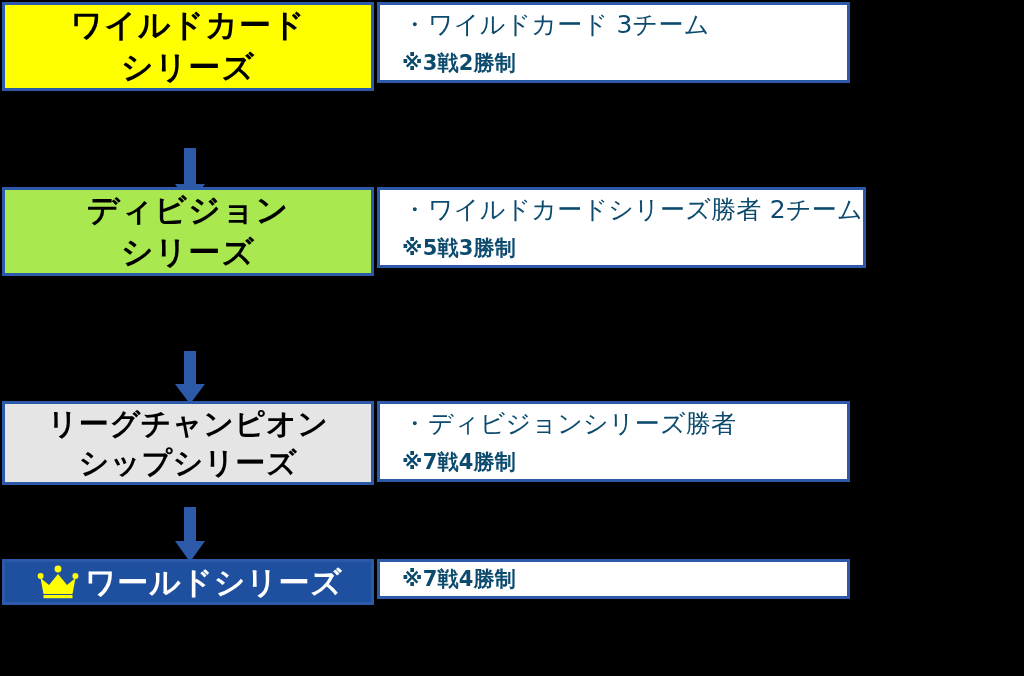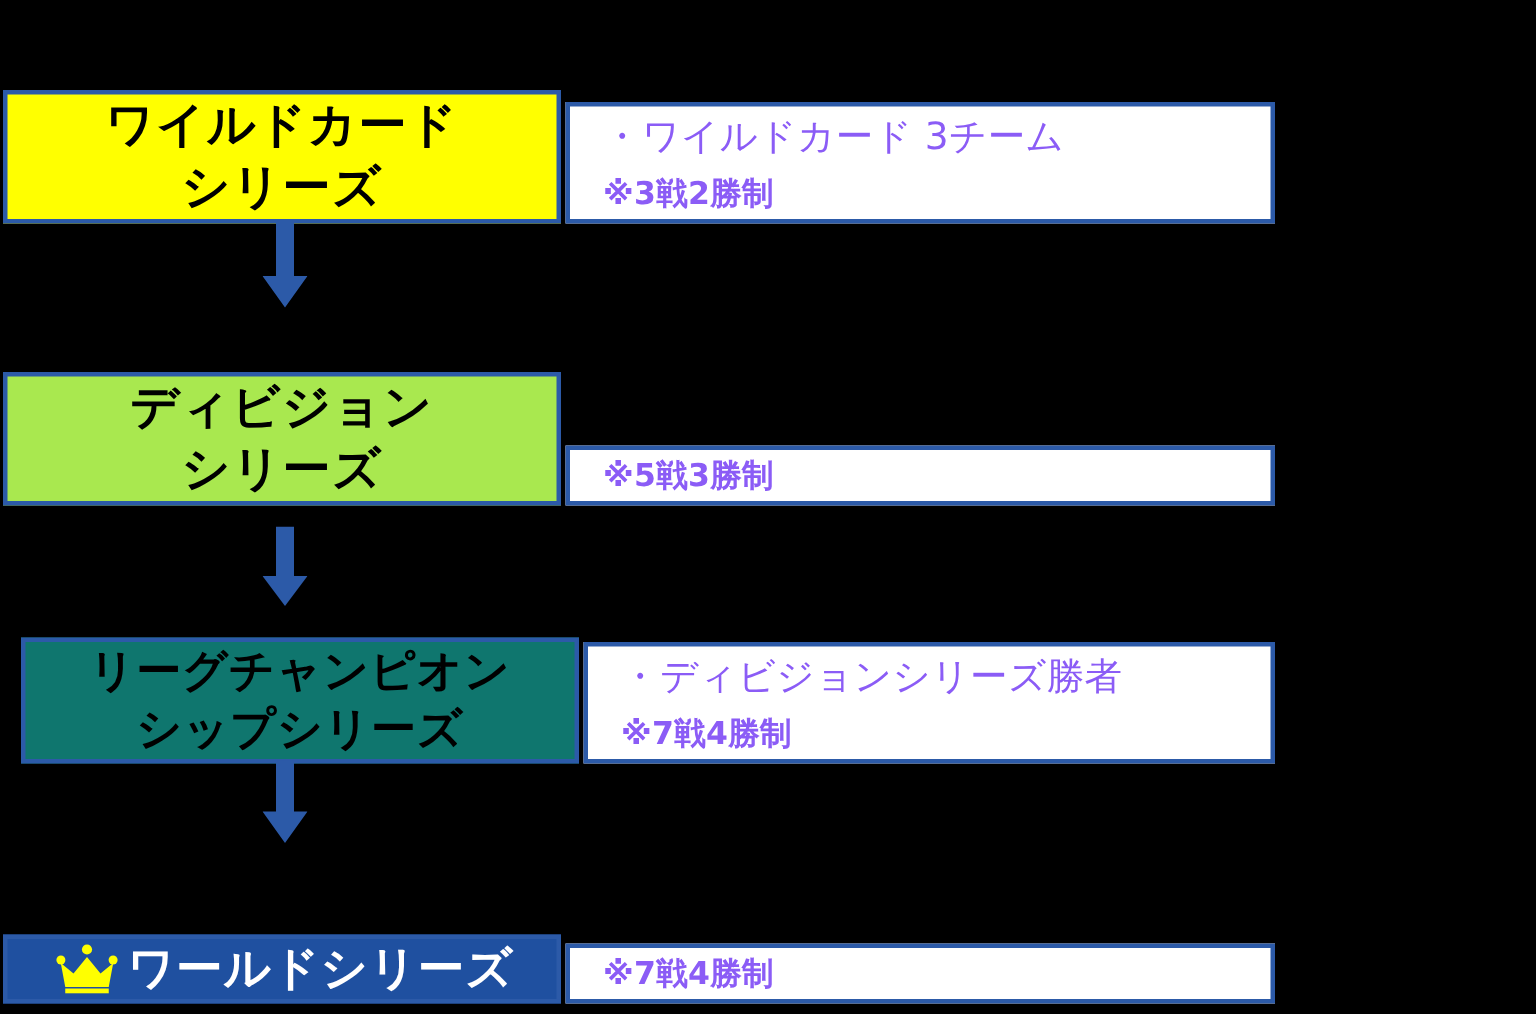"ワイルドカード" .row { align-items: flex-end -> flex-start }
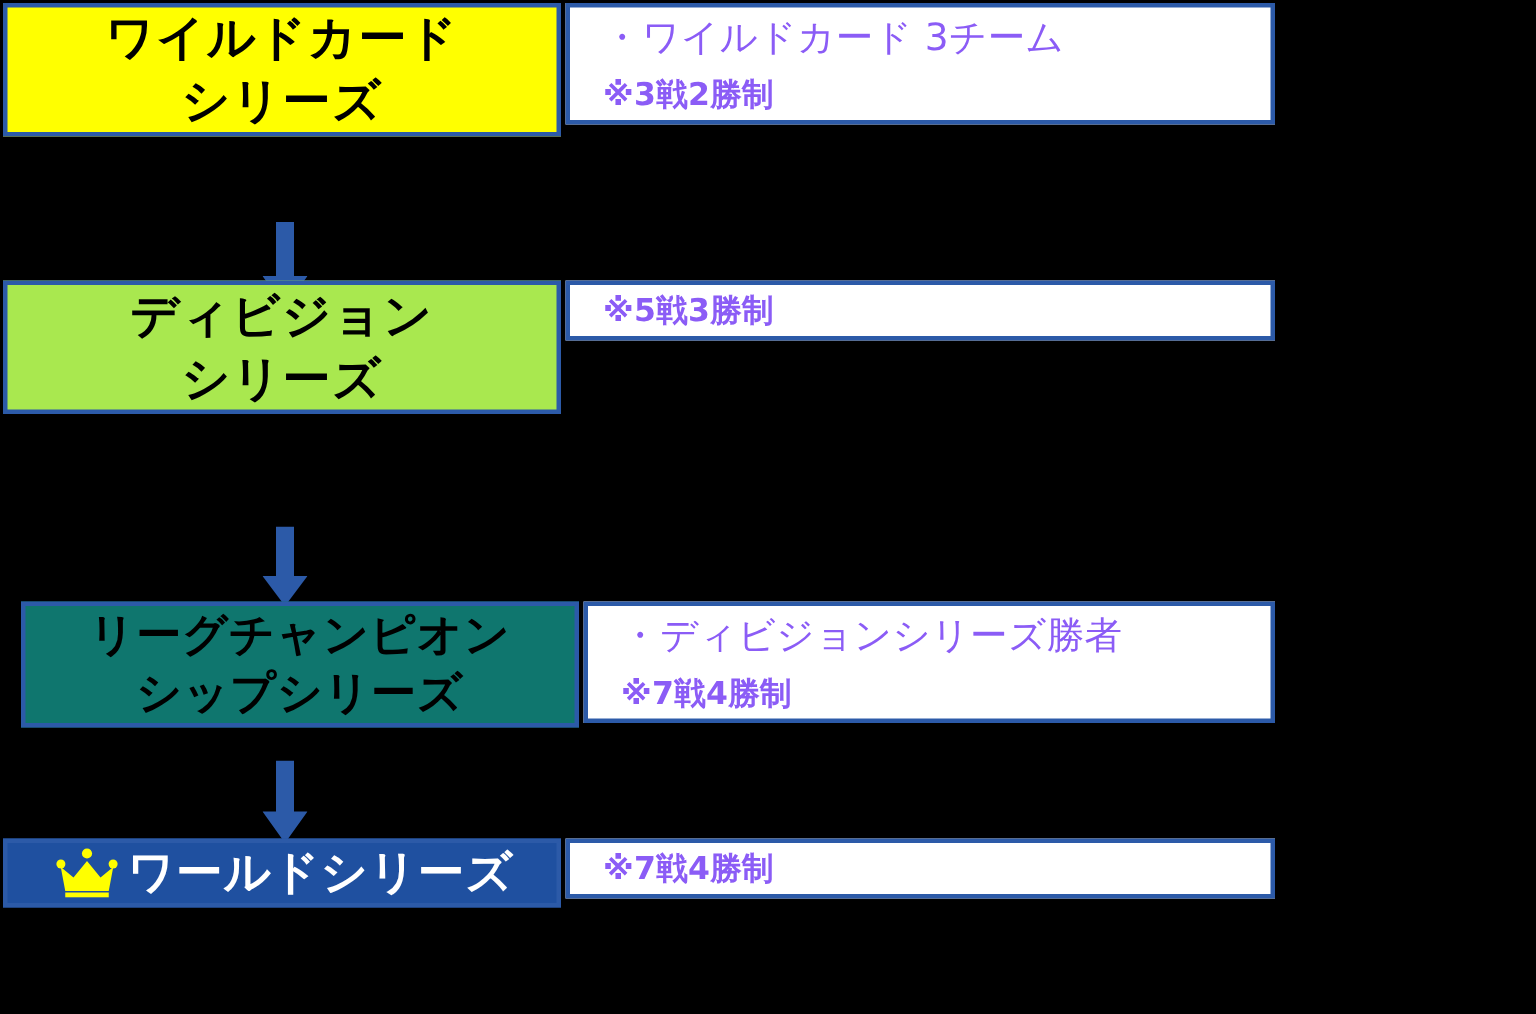"・ワイルドカード 3チーム" .detail-box { color: #8b5cf6 -> #0c4a6e }
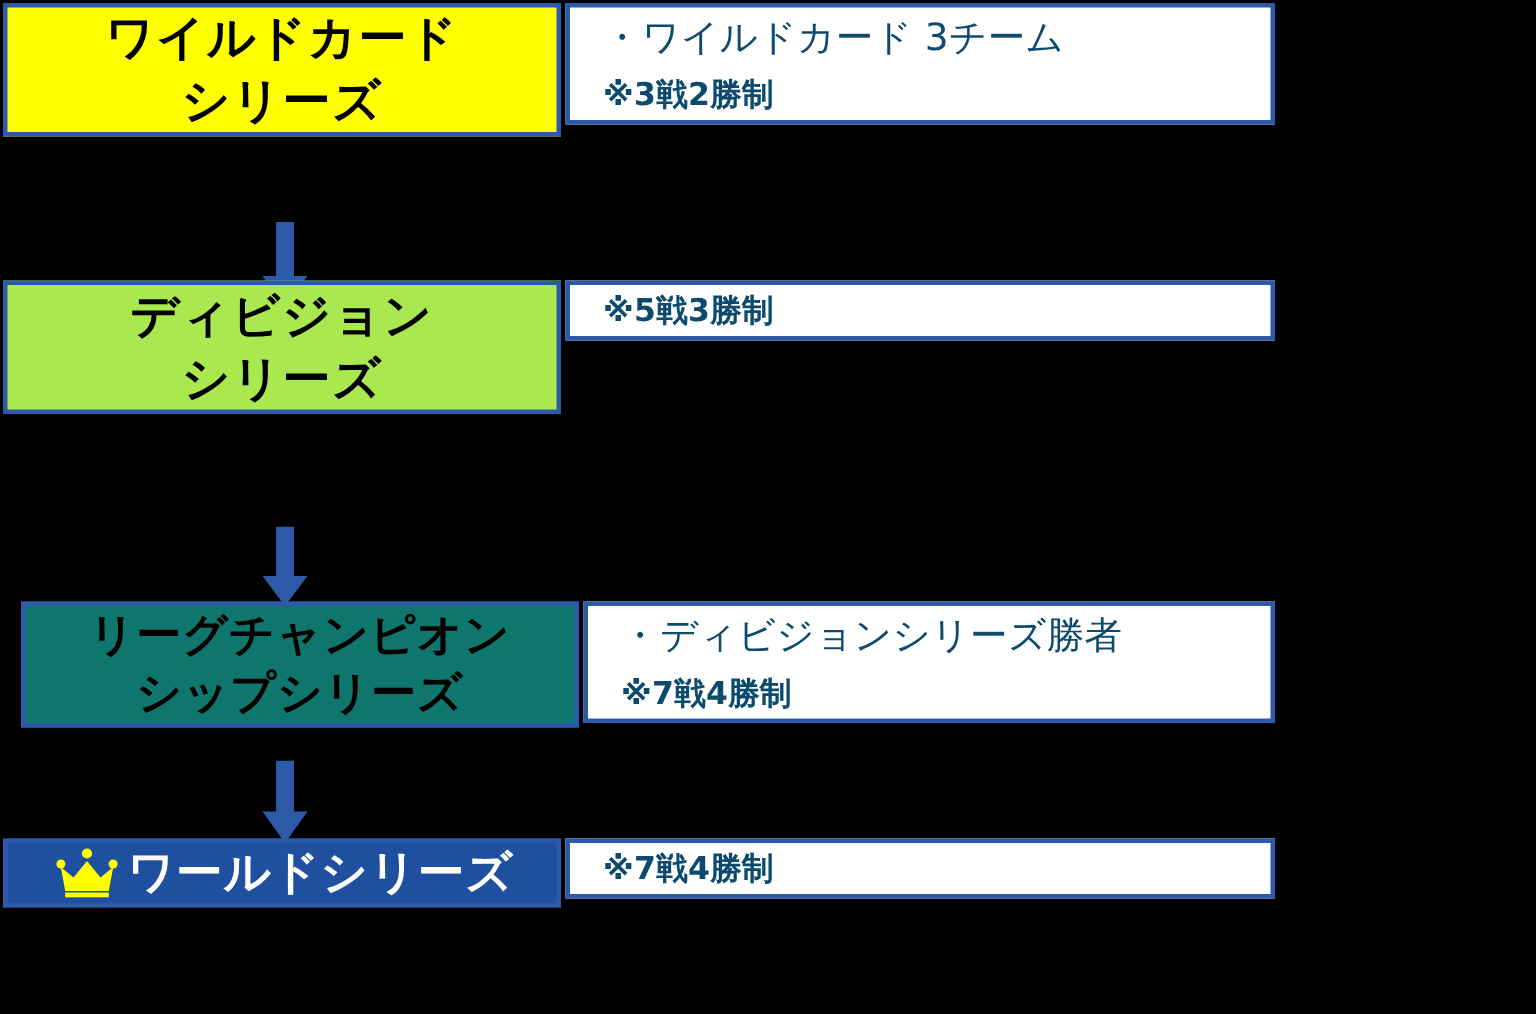"・ワイルドカードシリーズ勝者 2チーム" div.bullet-line { html: none -> <div> <span>・</span><span>ワイルドカードシリーズ勝者 2チーム</span> </div> }
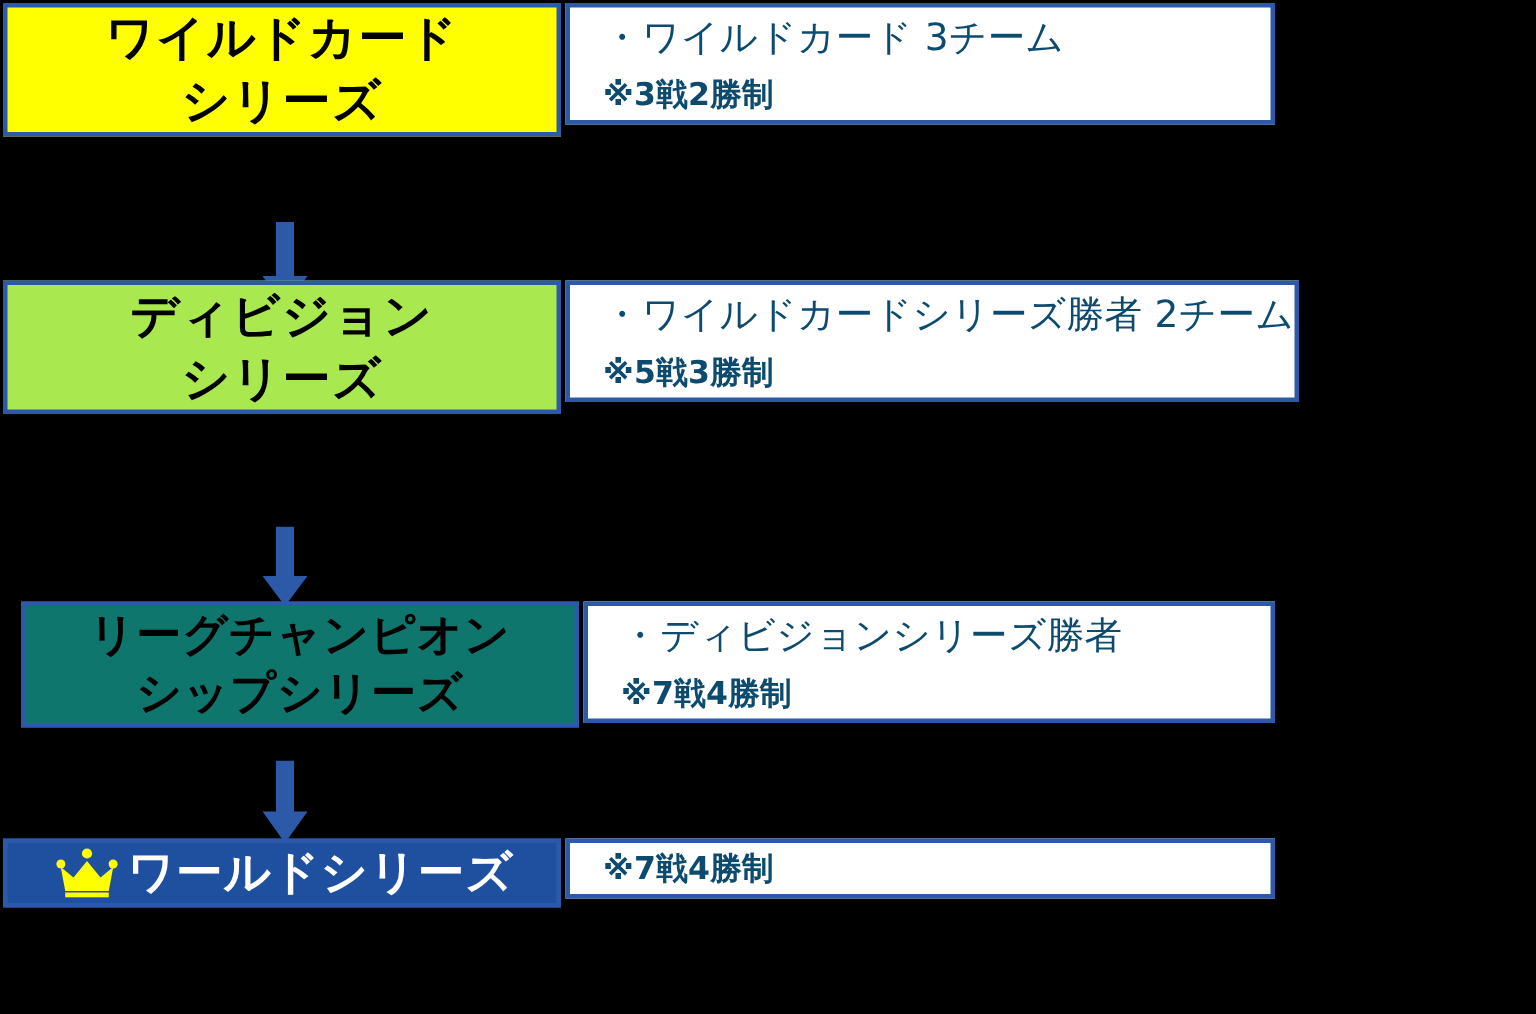"リーグチャンピオン" #row-lcs .stage-box { background: #0f766e -> #e5e5e5; margin-left: 12px -> none }
